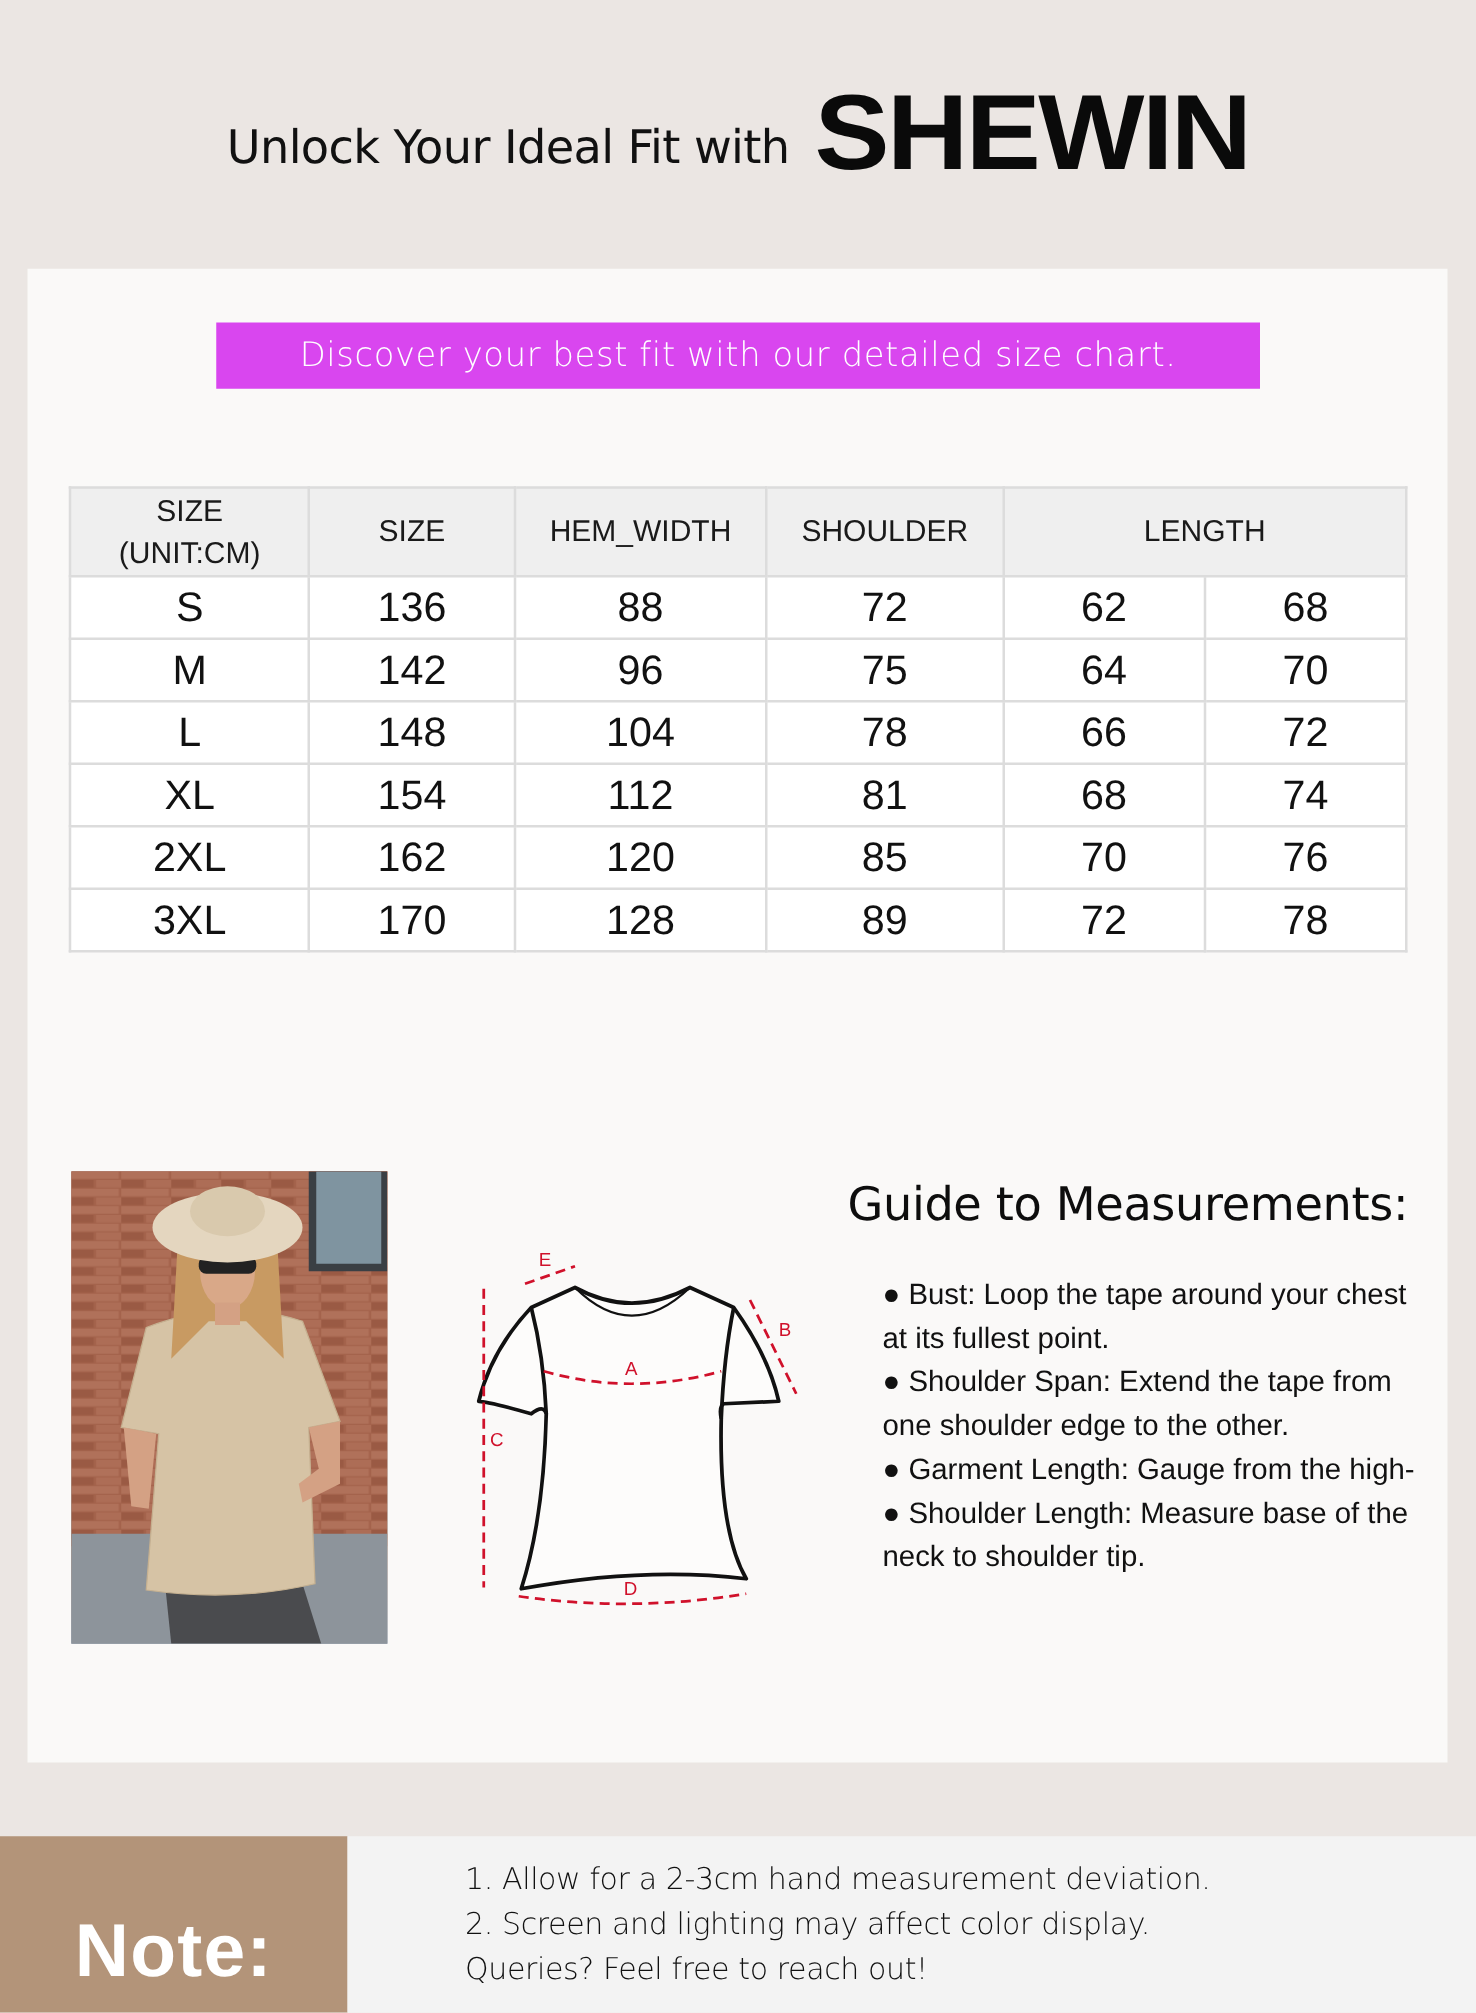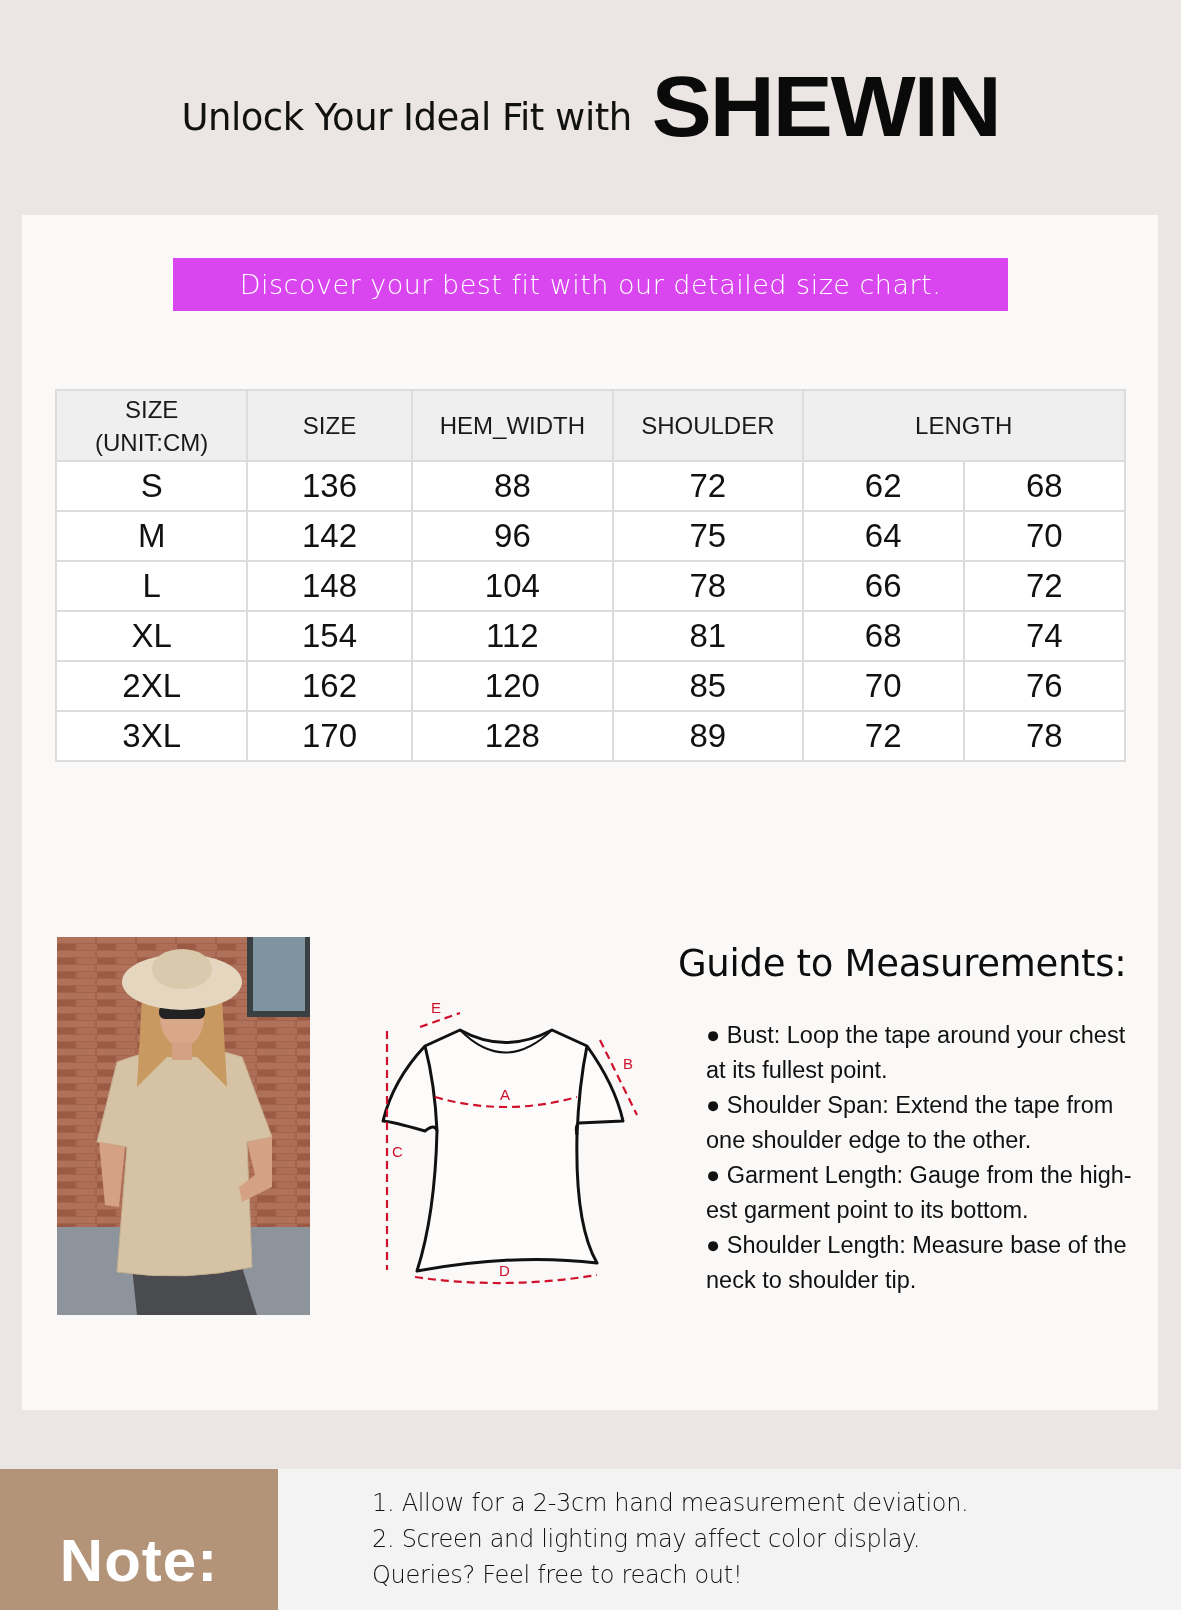"est garment point to its" span { html: <span>est garment point to its bottom.</span> -> none }
